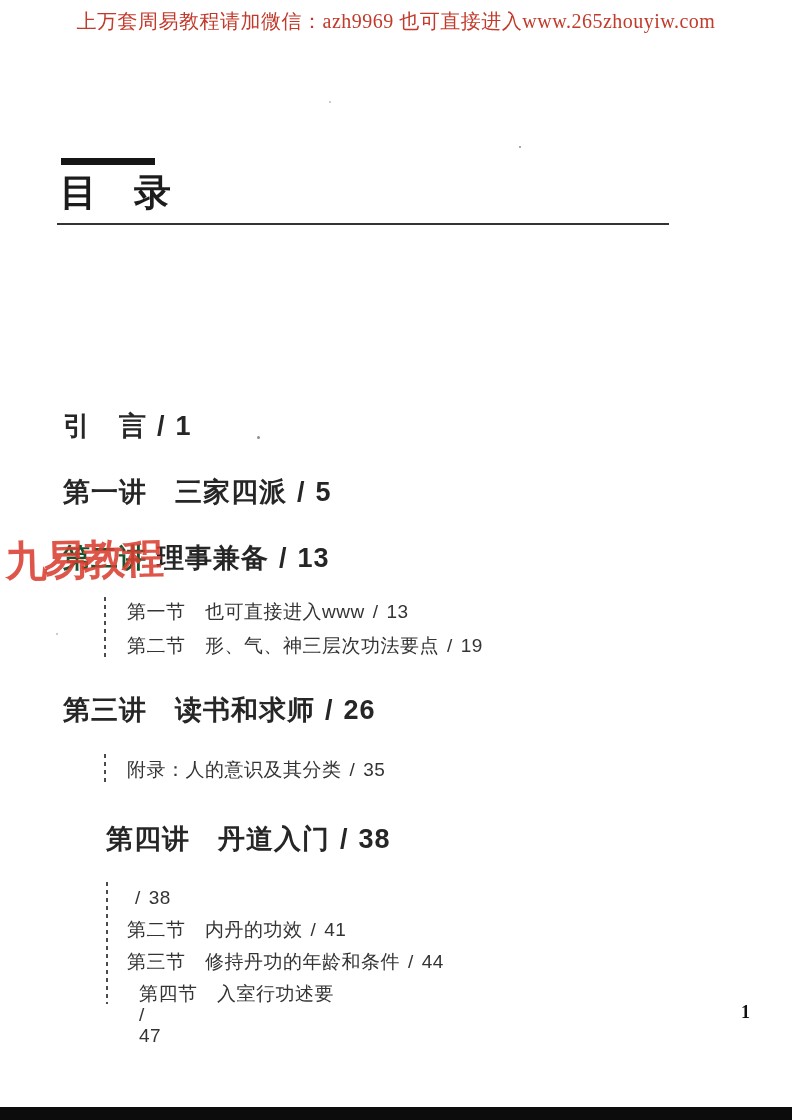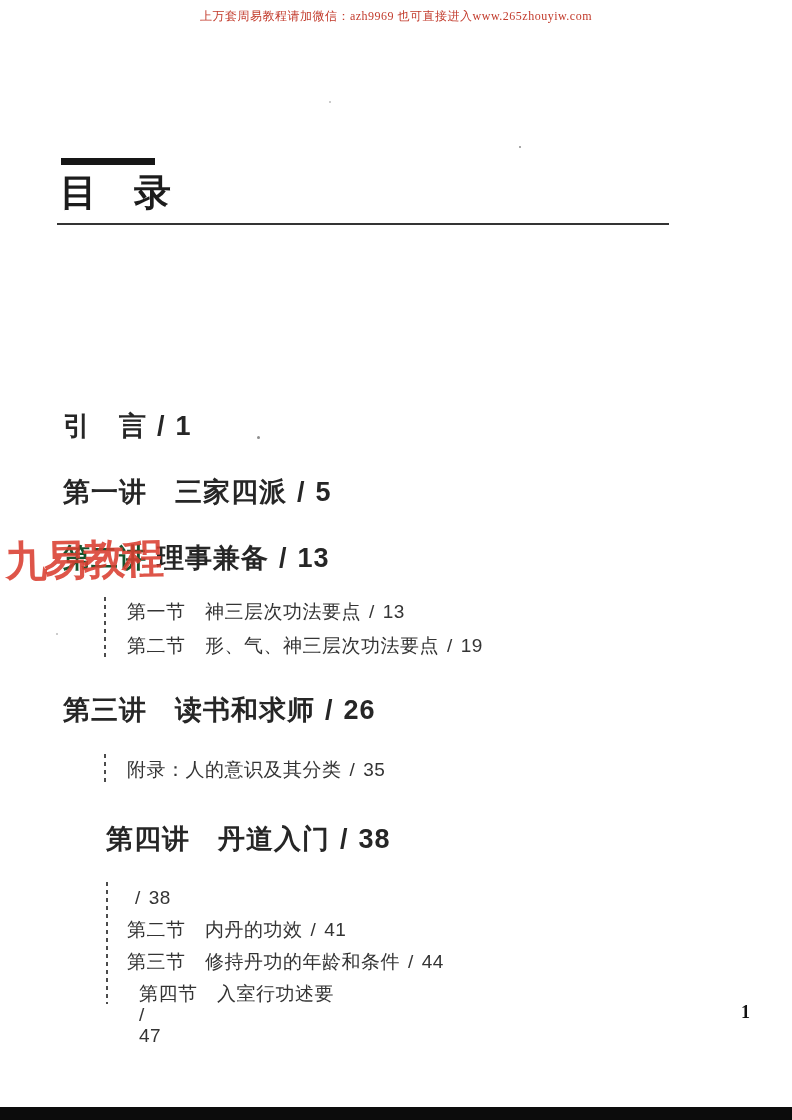"上万套周易教程请加微信：azh9969" .ad-banner { font-size: 12px -> 20px }
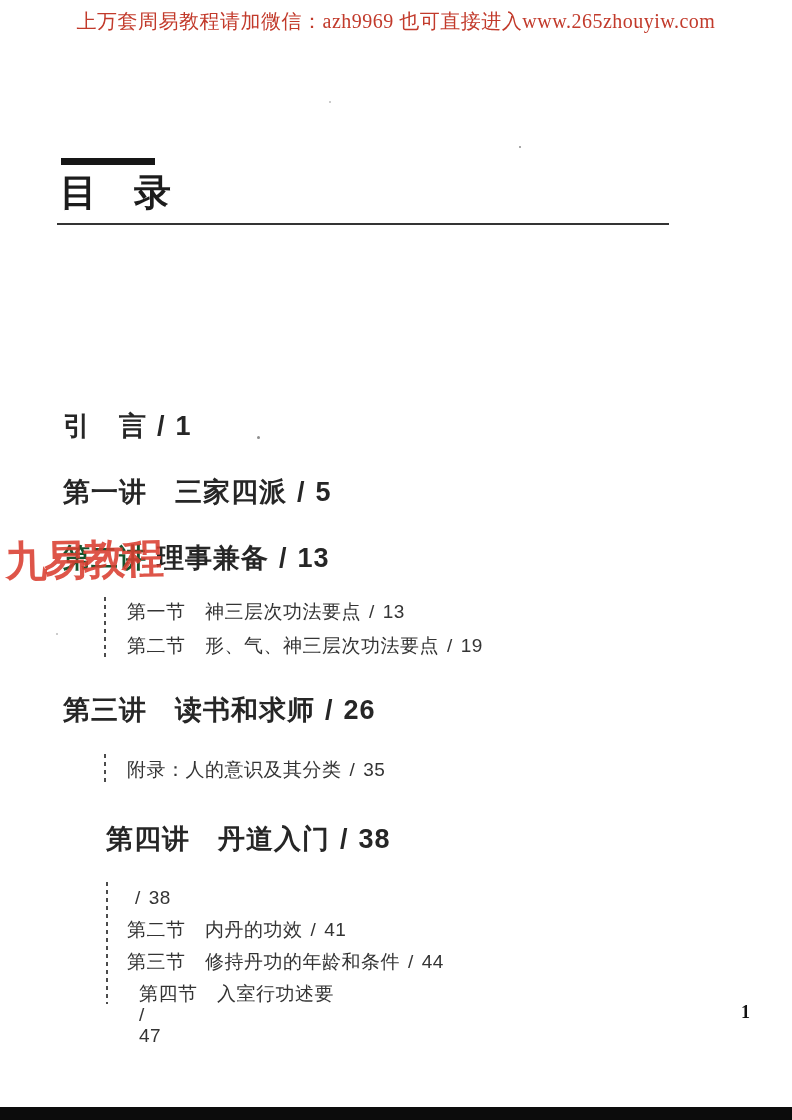"第一节 神三层次功法要点" span { text: 神三层次功法要点 -> 也可直接进入www }
